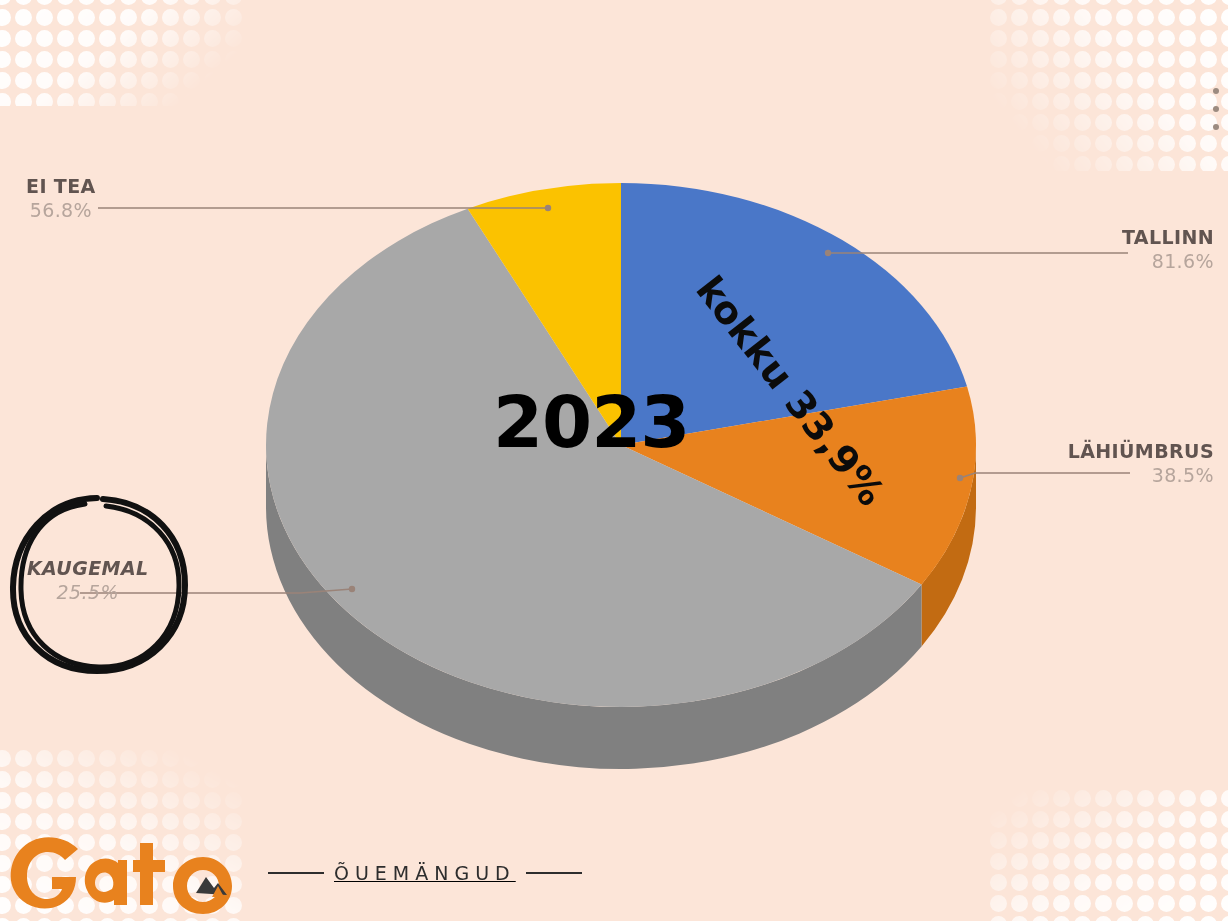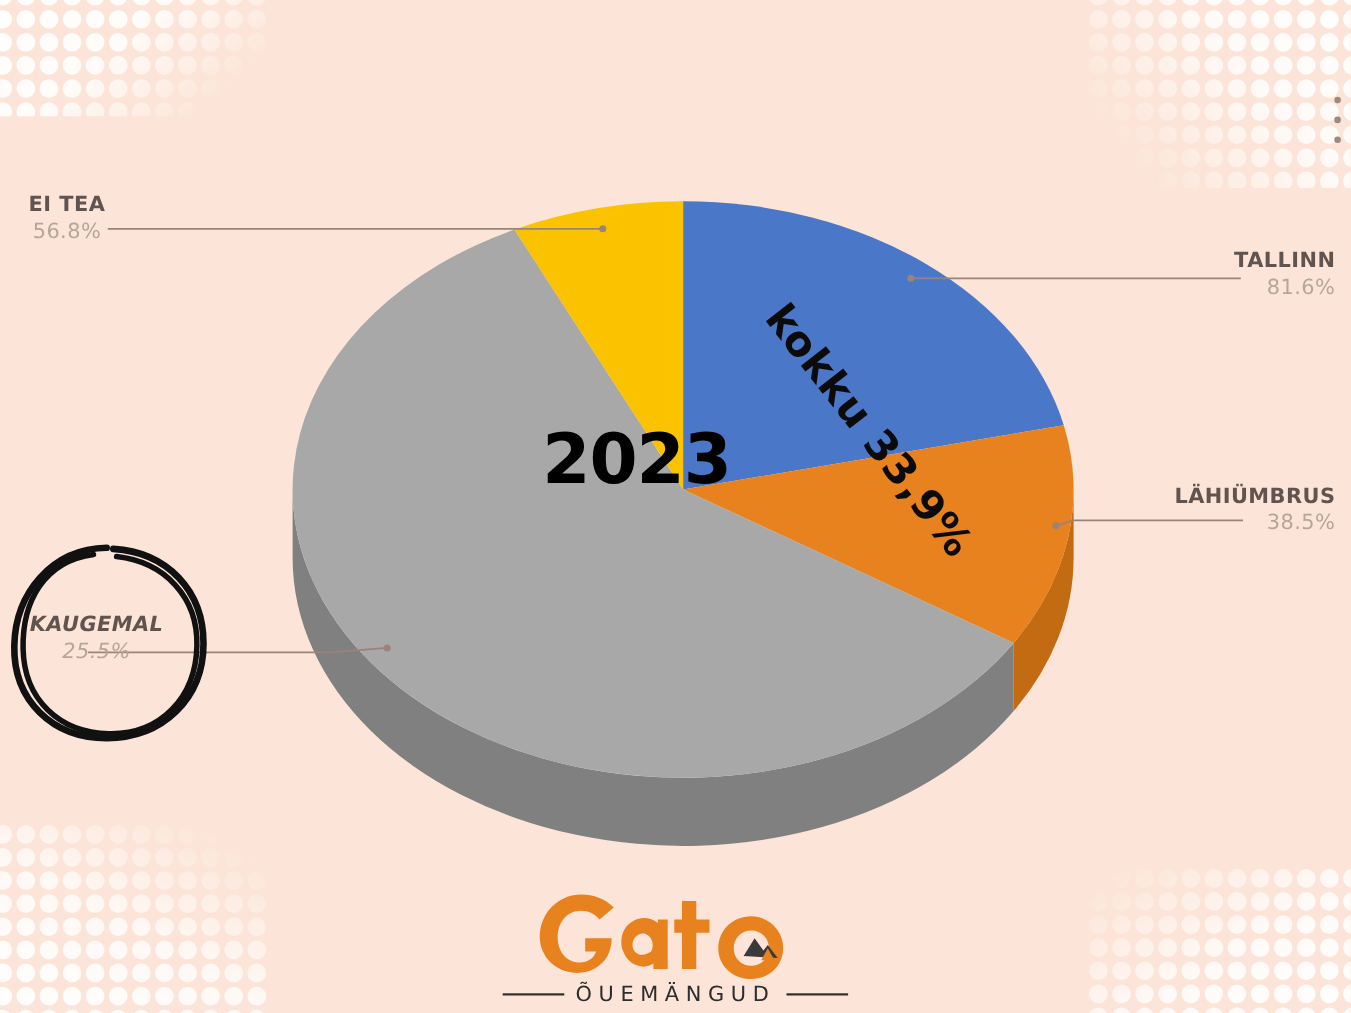"2023" #center-year { font-size: 63px -> 72px }
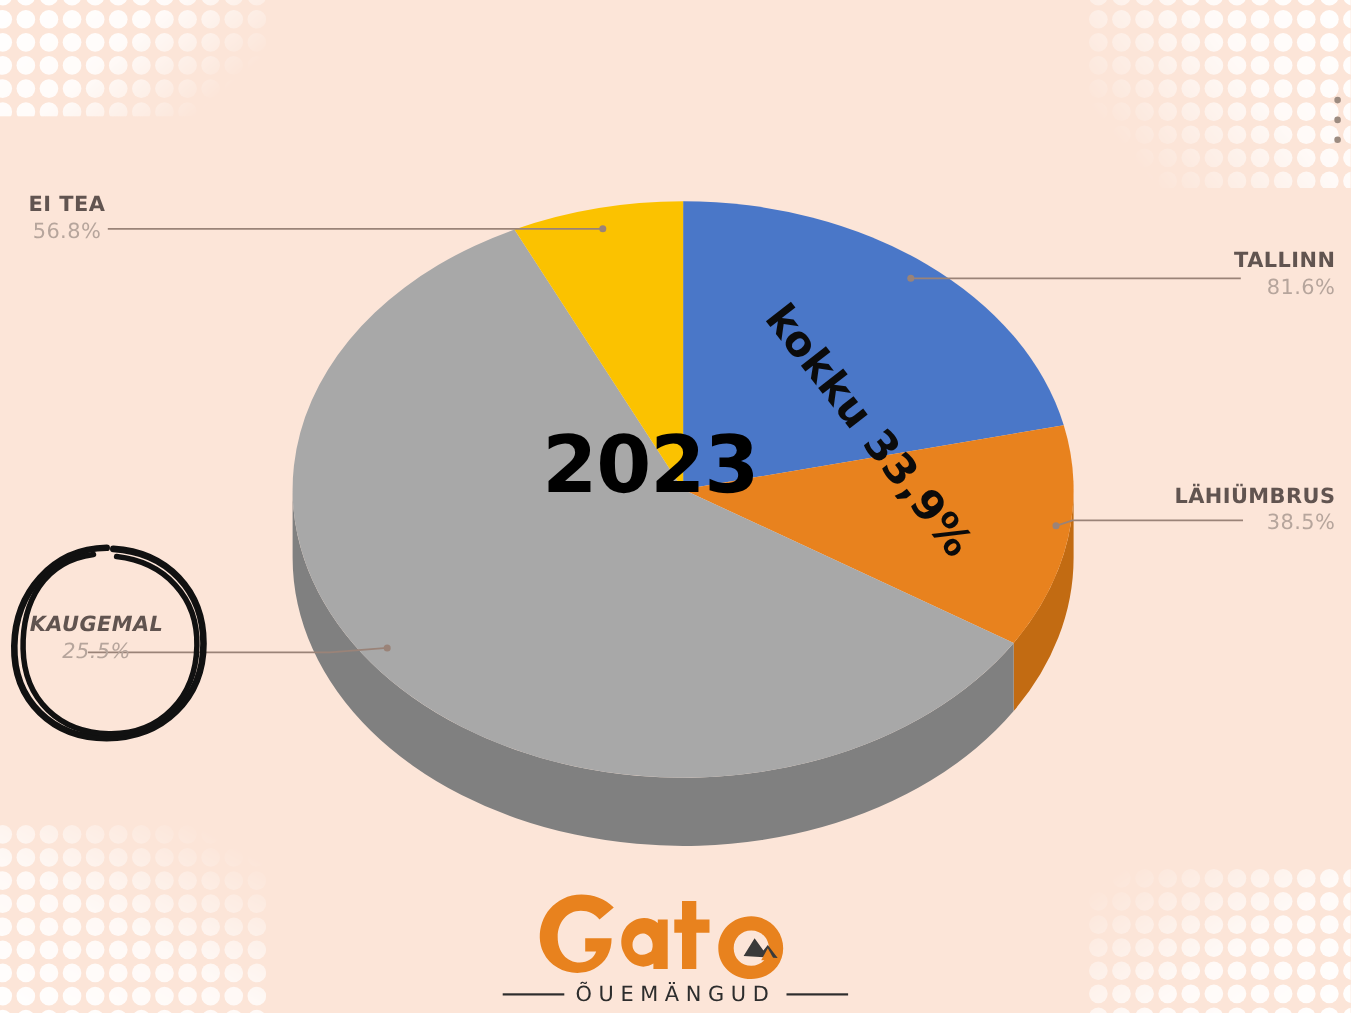"ÕUEMÄNGUD" #logo { flex-direction: column -> row; text-decoration: none -> underline }
